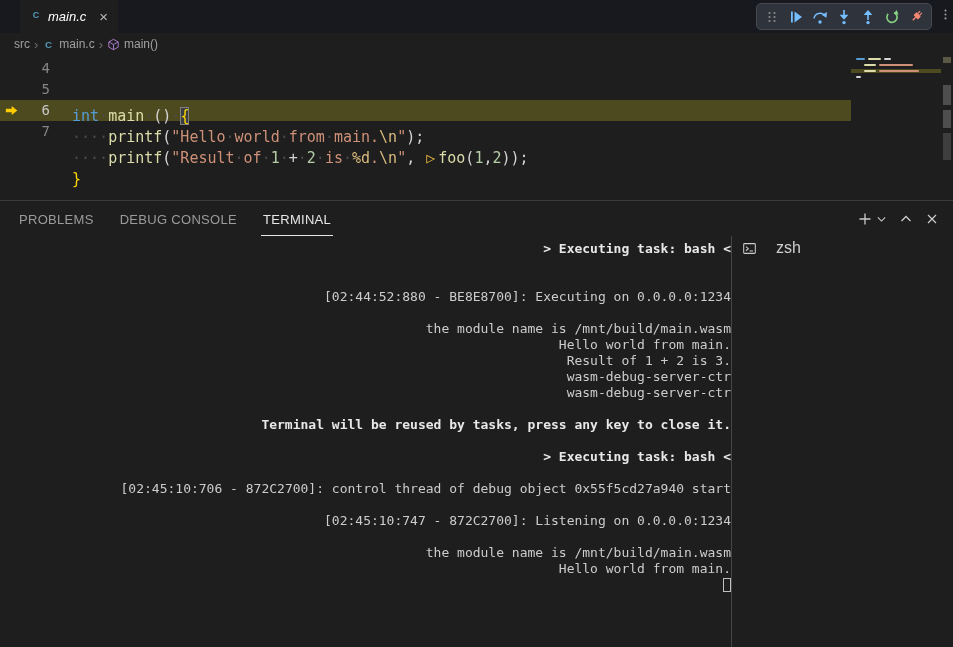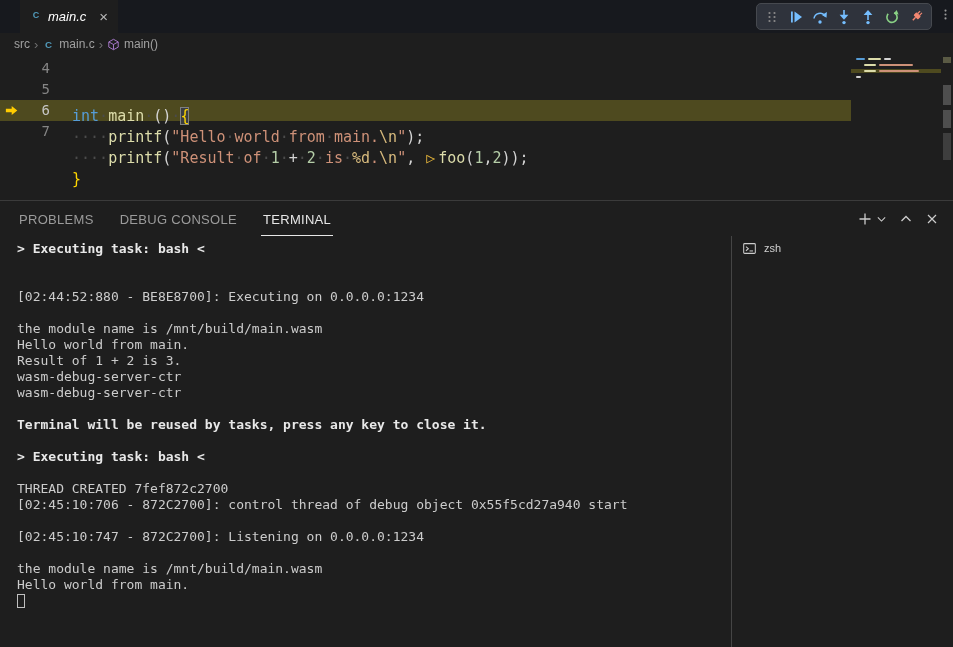"> Executing task: bash <" .tline { text-align: none -> right }
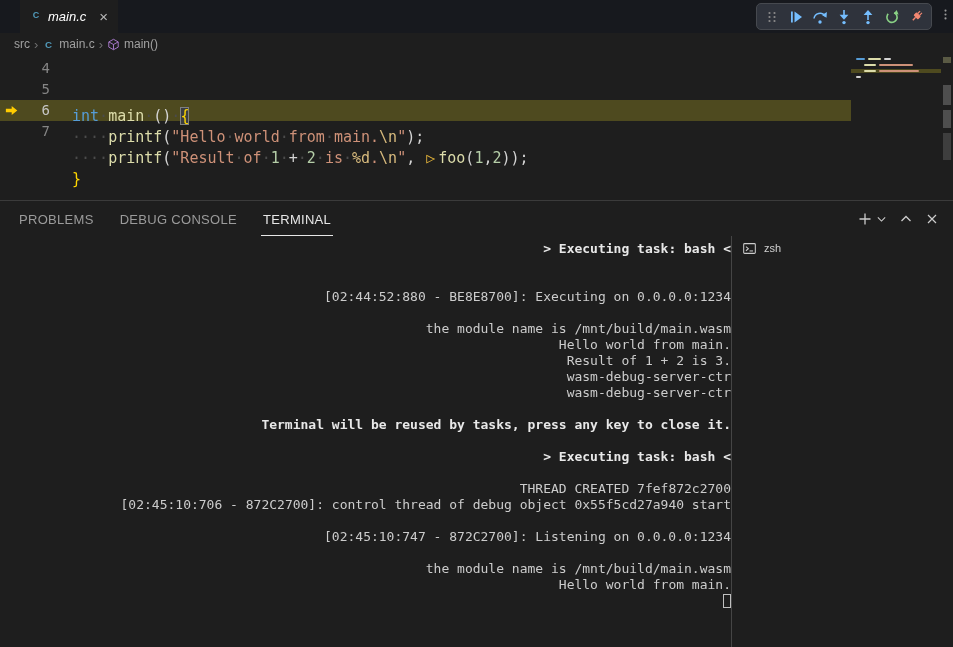"zsh" .trow { font-size: 11px -> 16px; gap: none -> 12px }
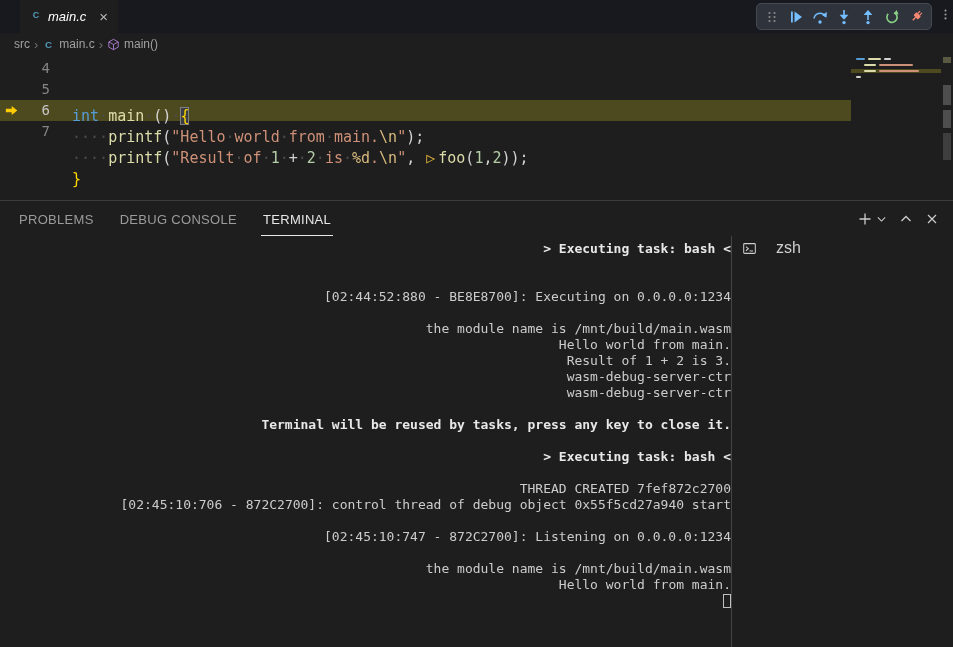"THREAD CREATED 7fef872c2700" div.tline { html: <div>THREAD CREATED 7fef872c2700</div> -> none }
